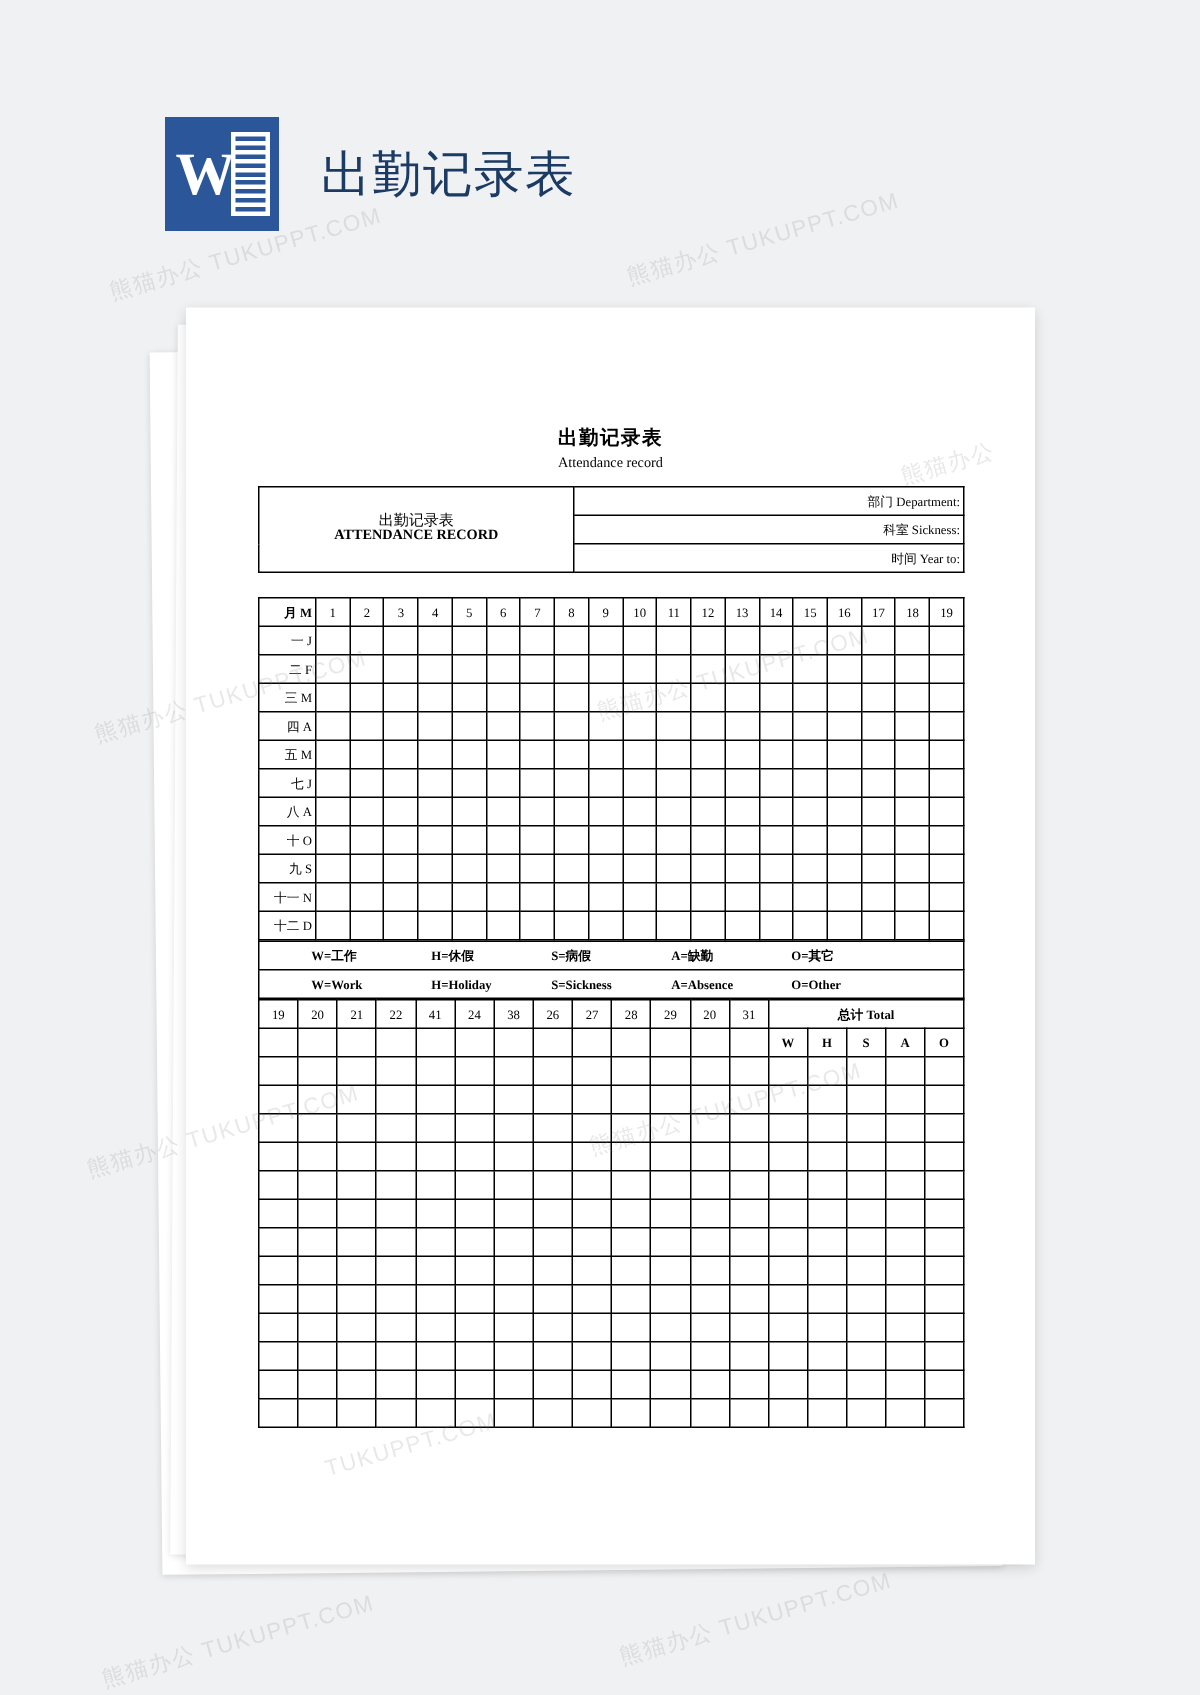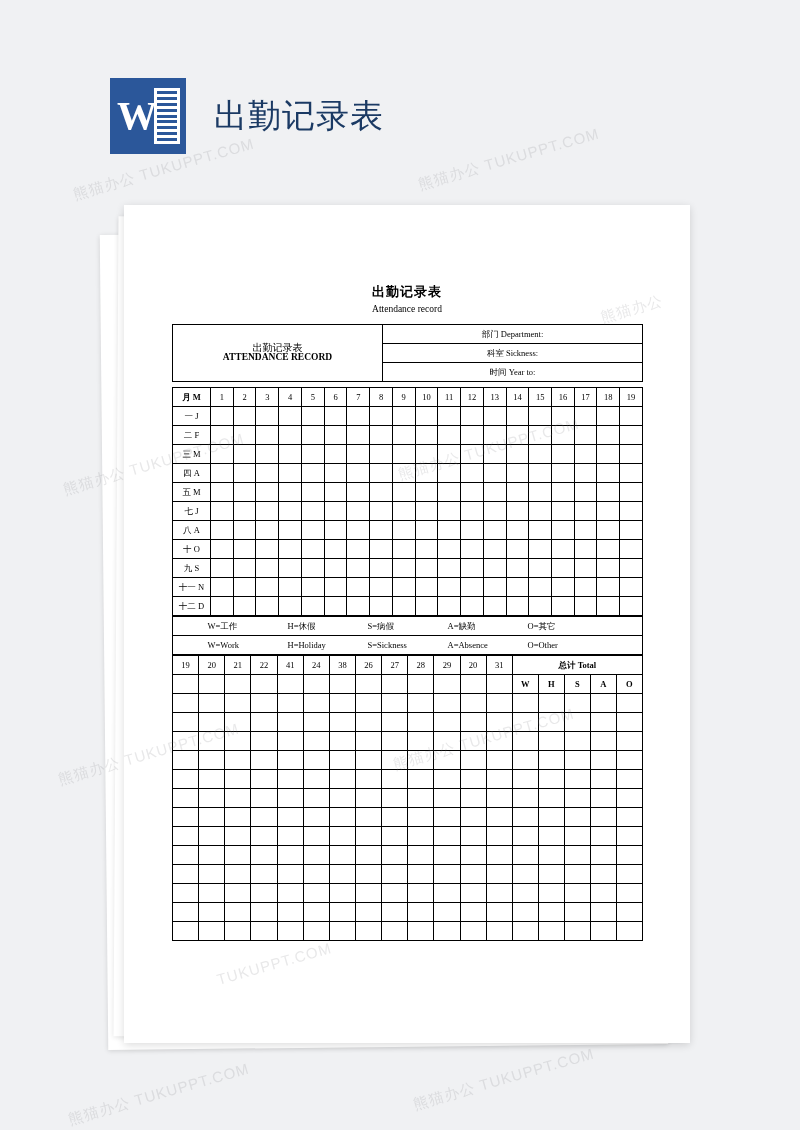"部门 Department:" .c-left { text-align: center -> right }
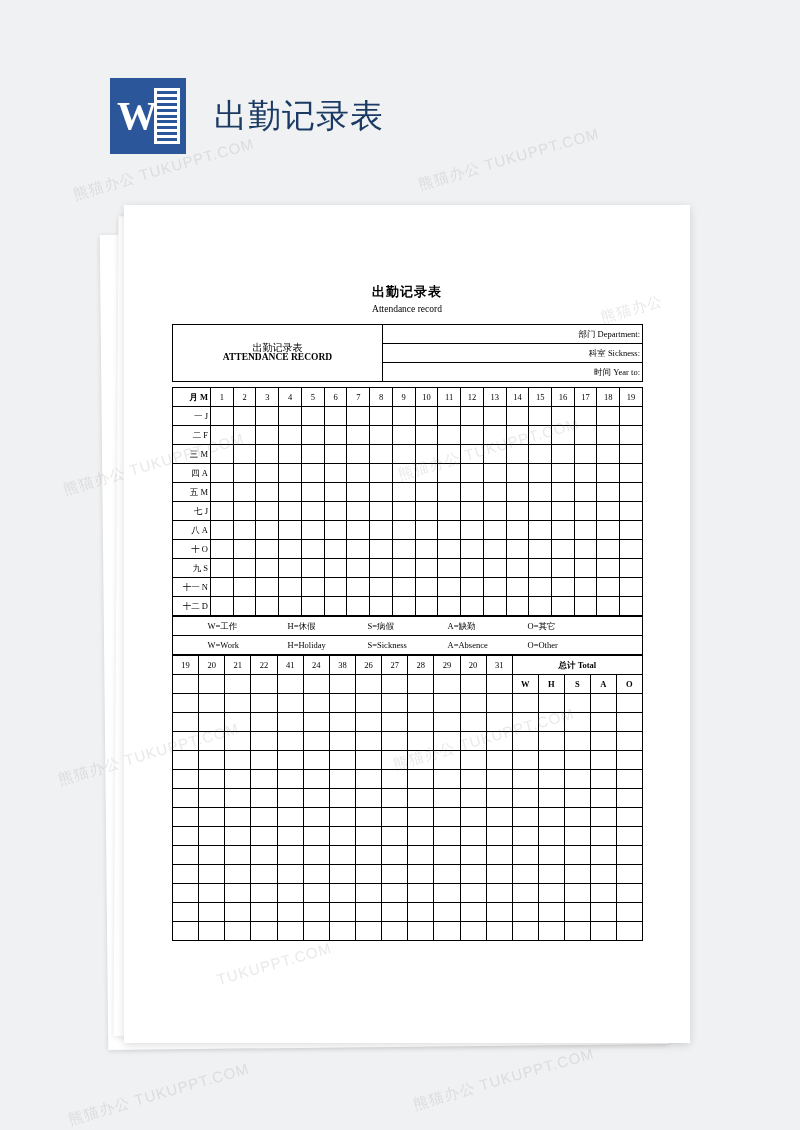"月 M" table.grid { margin-top: 5px -> 16px }
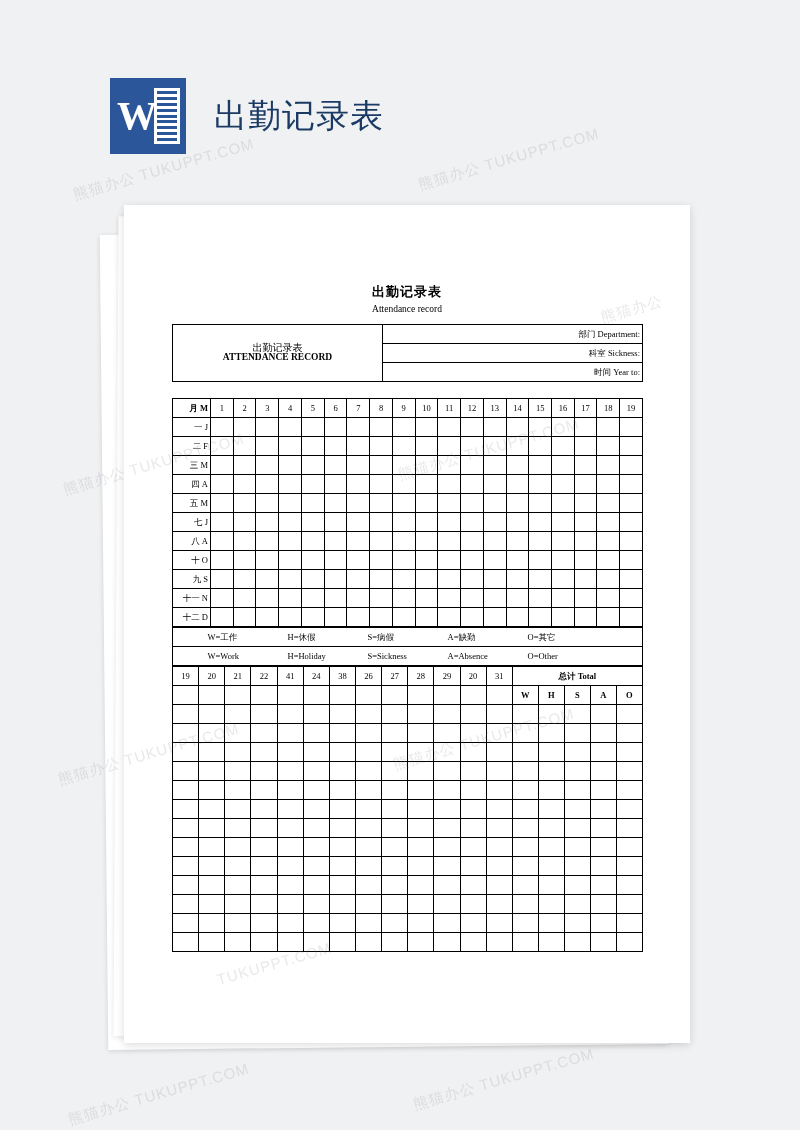"W=工作 H=休假 S=病假 A=缺勤 O=其它" .legend td { font-weight: none -> bold }
